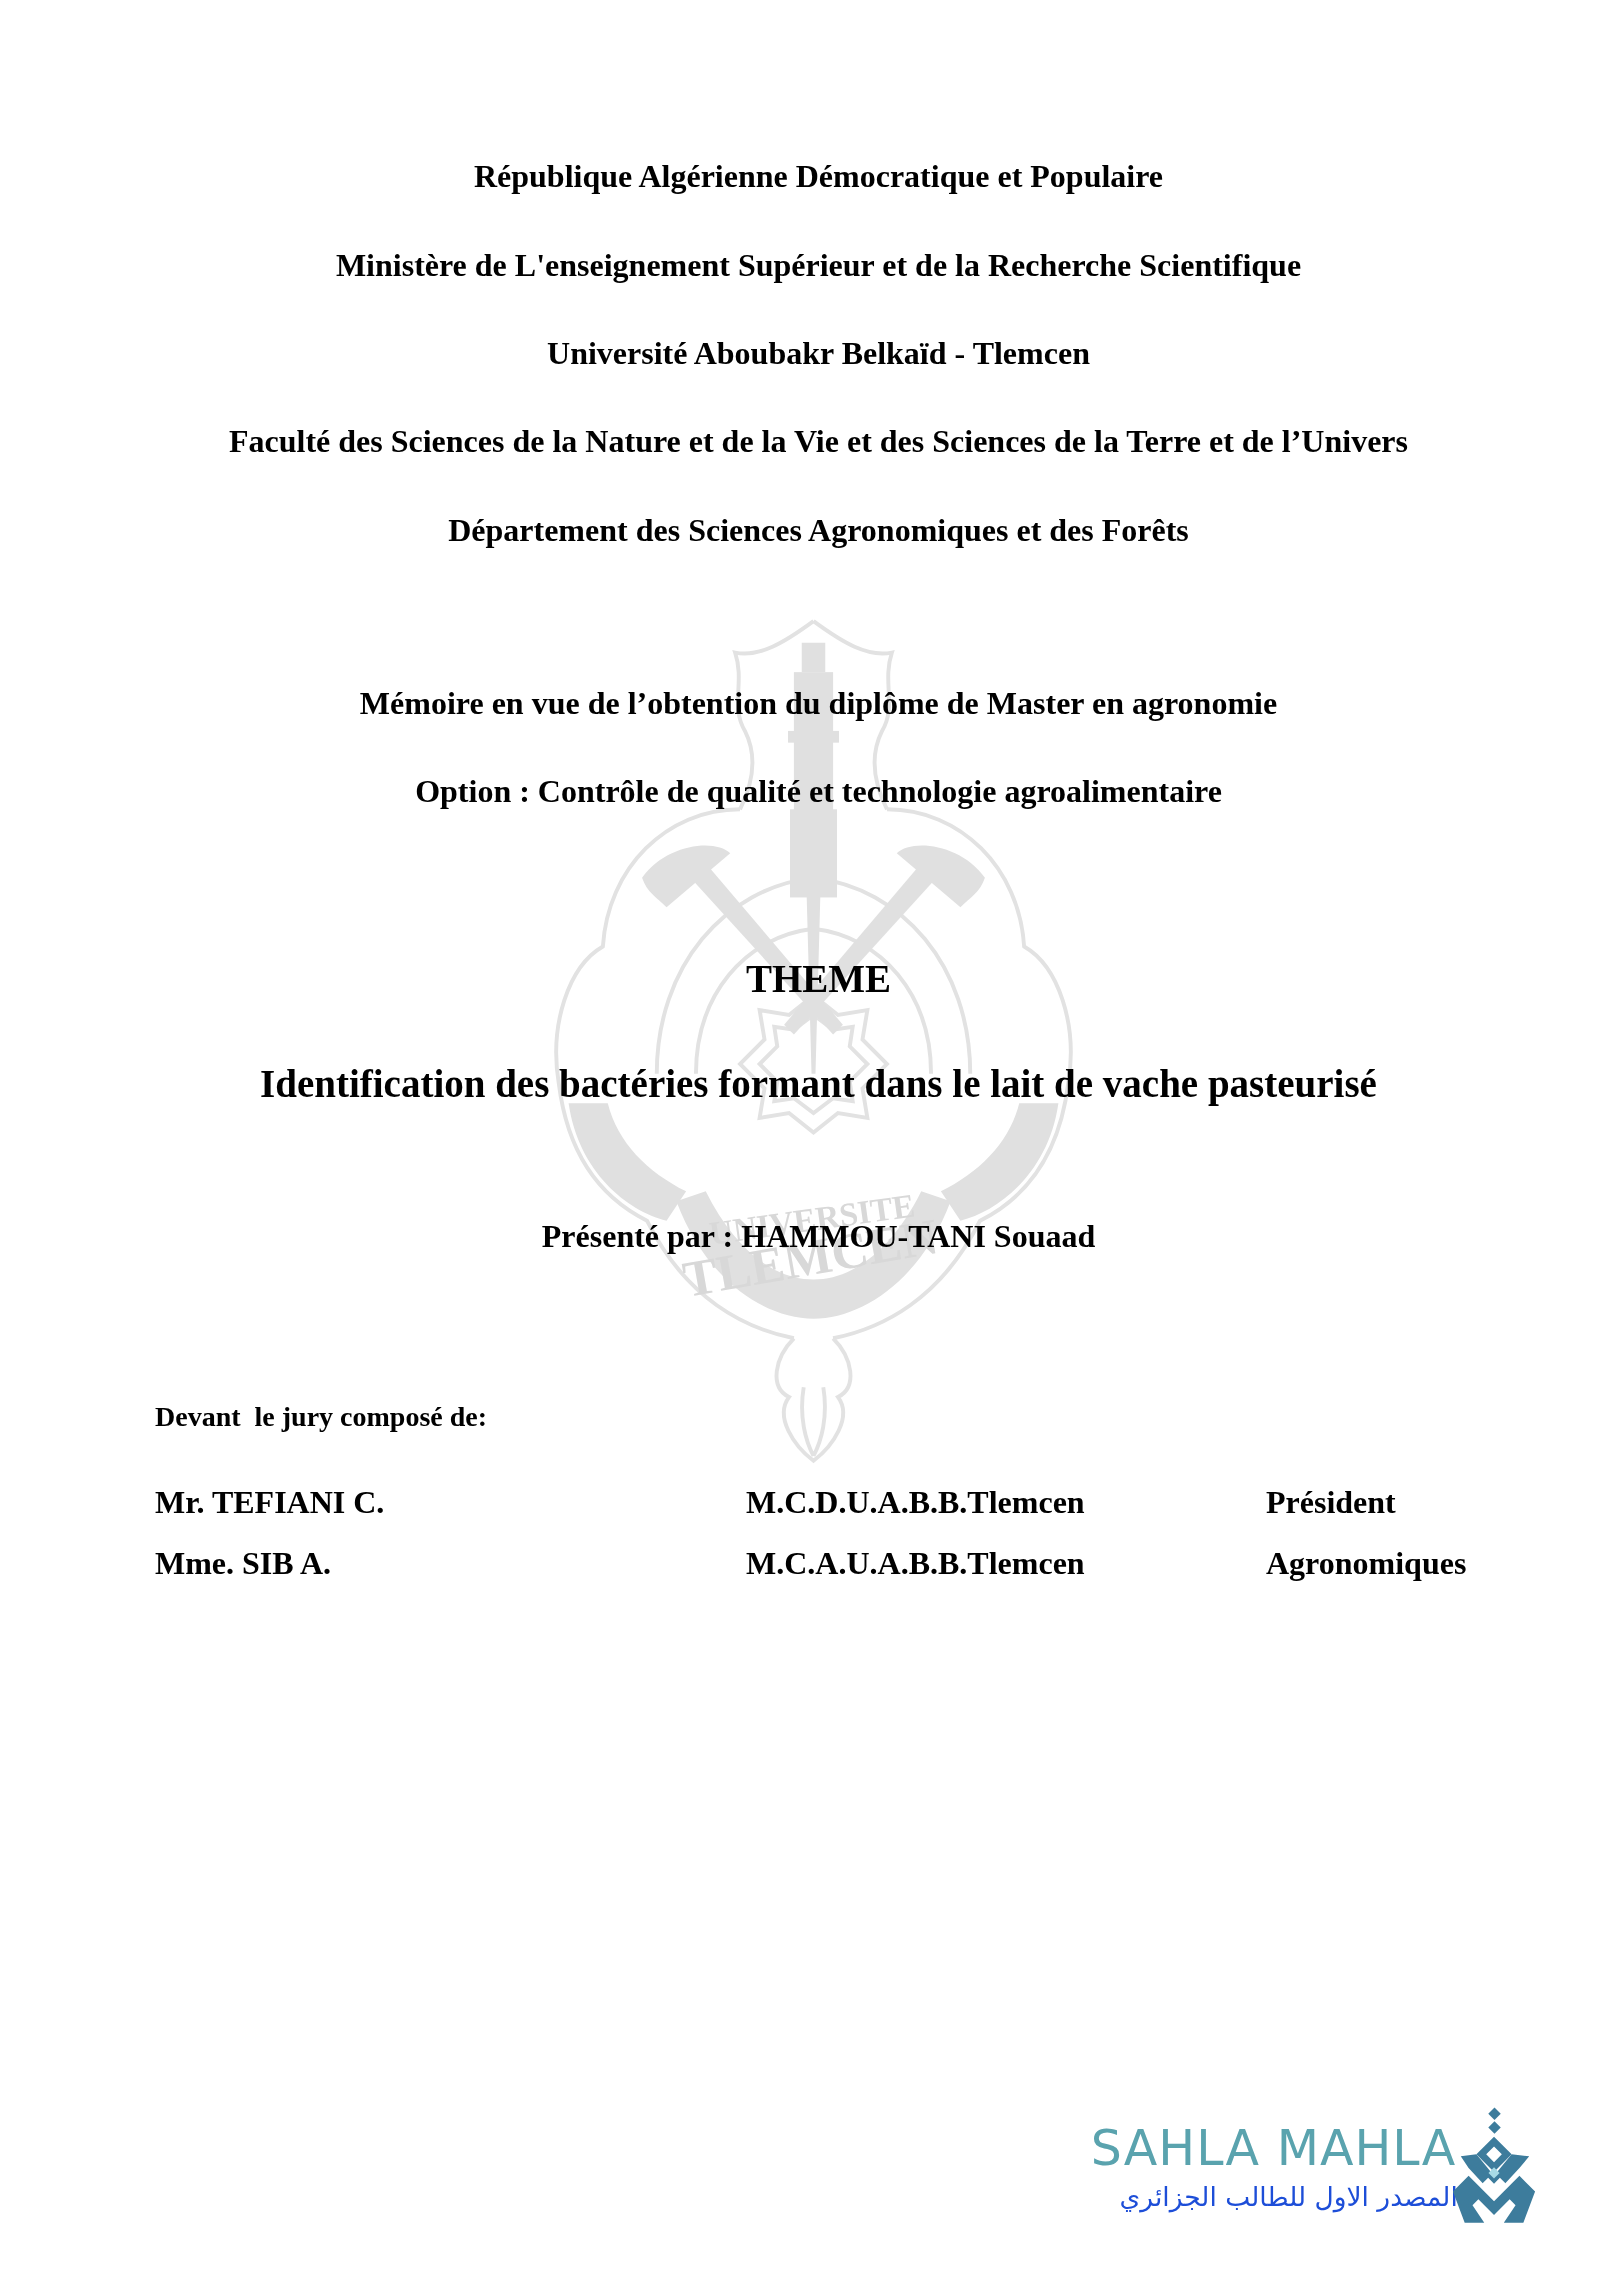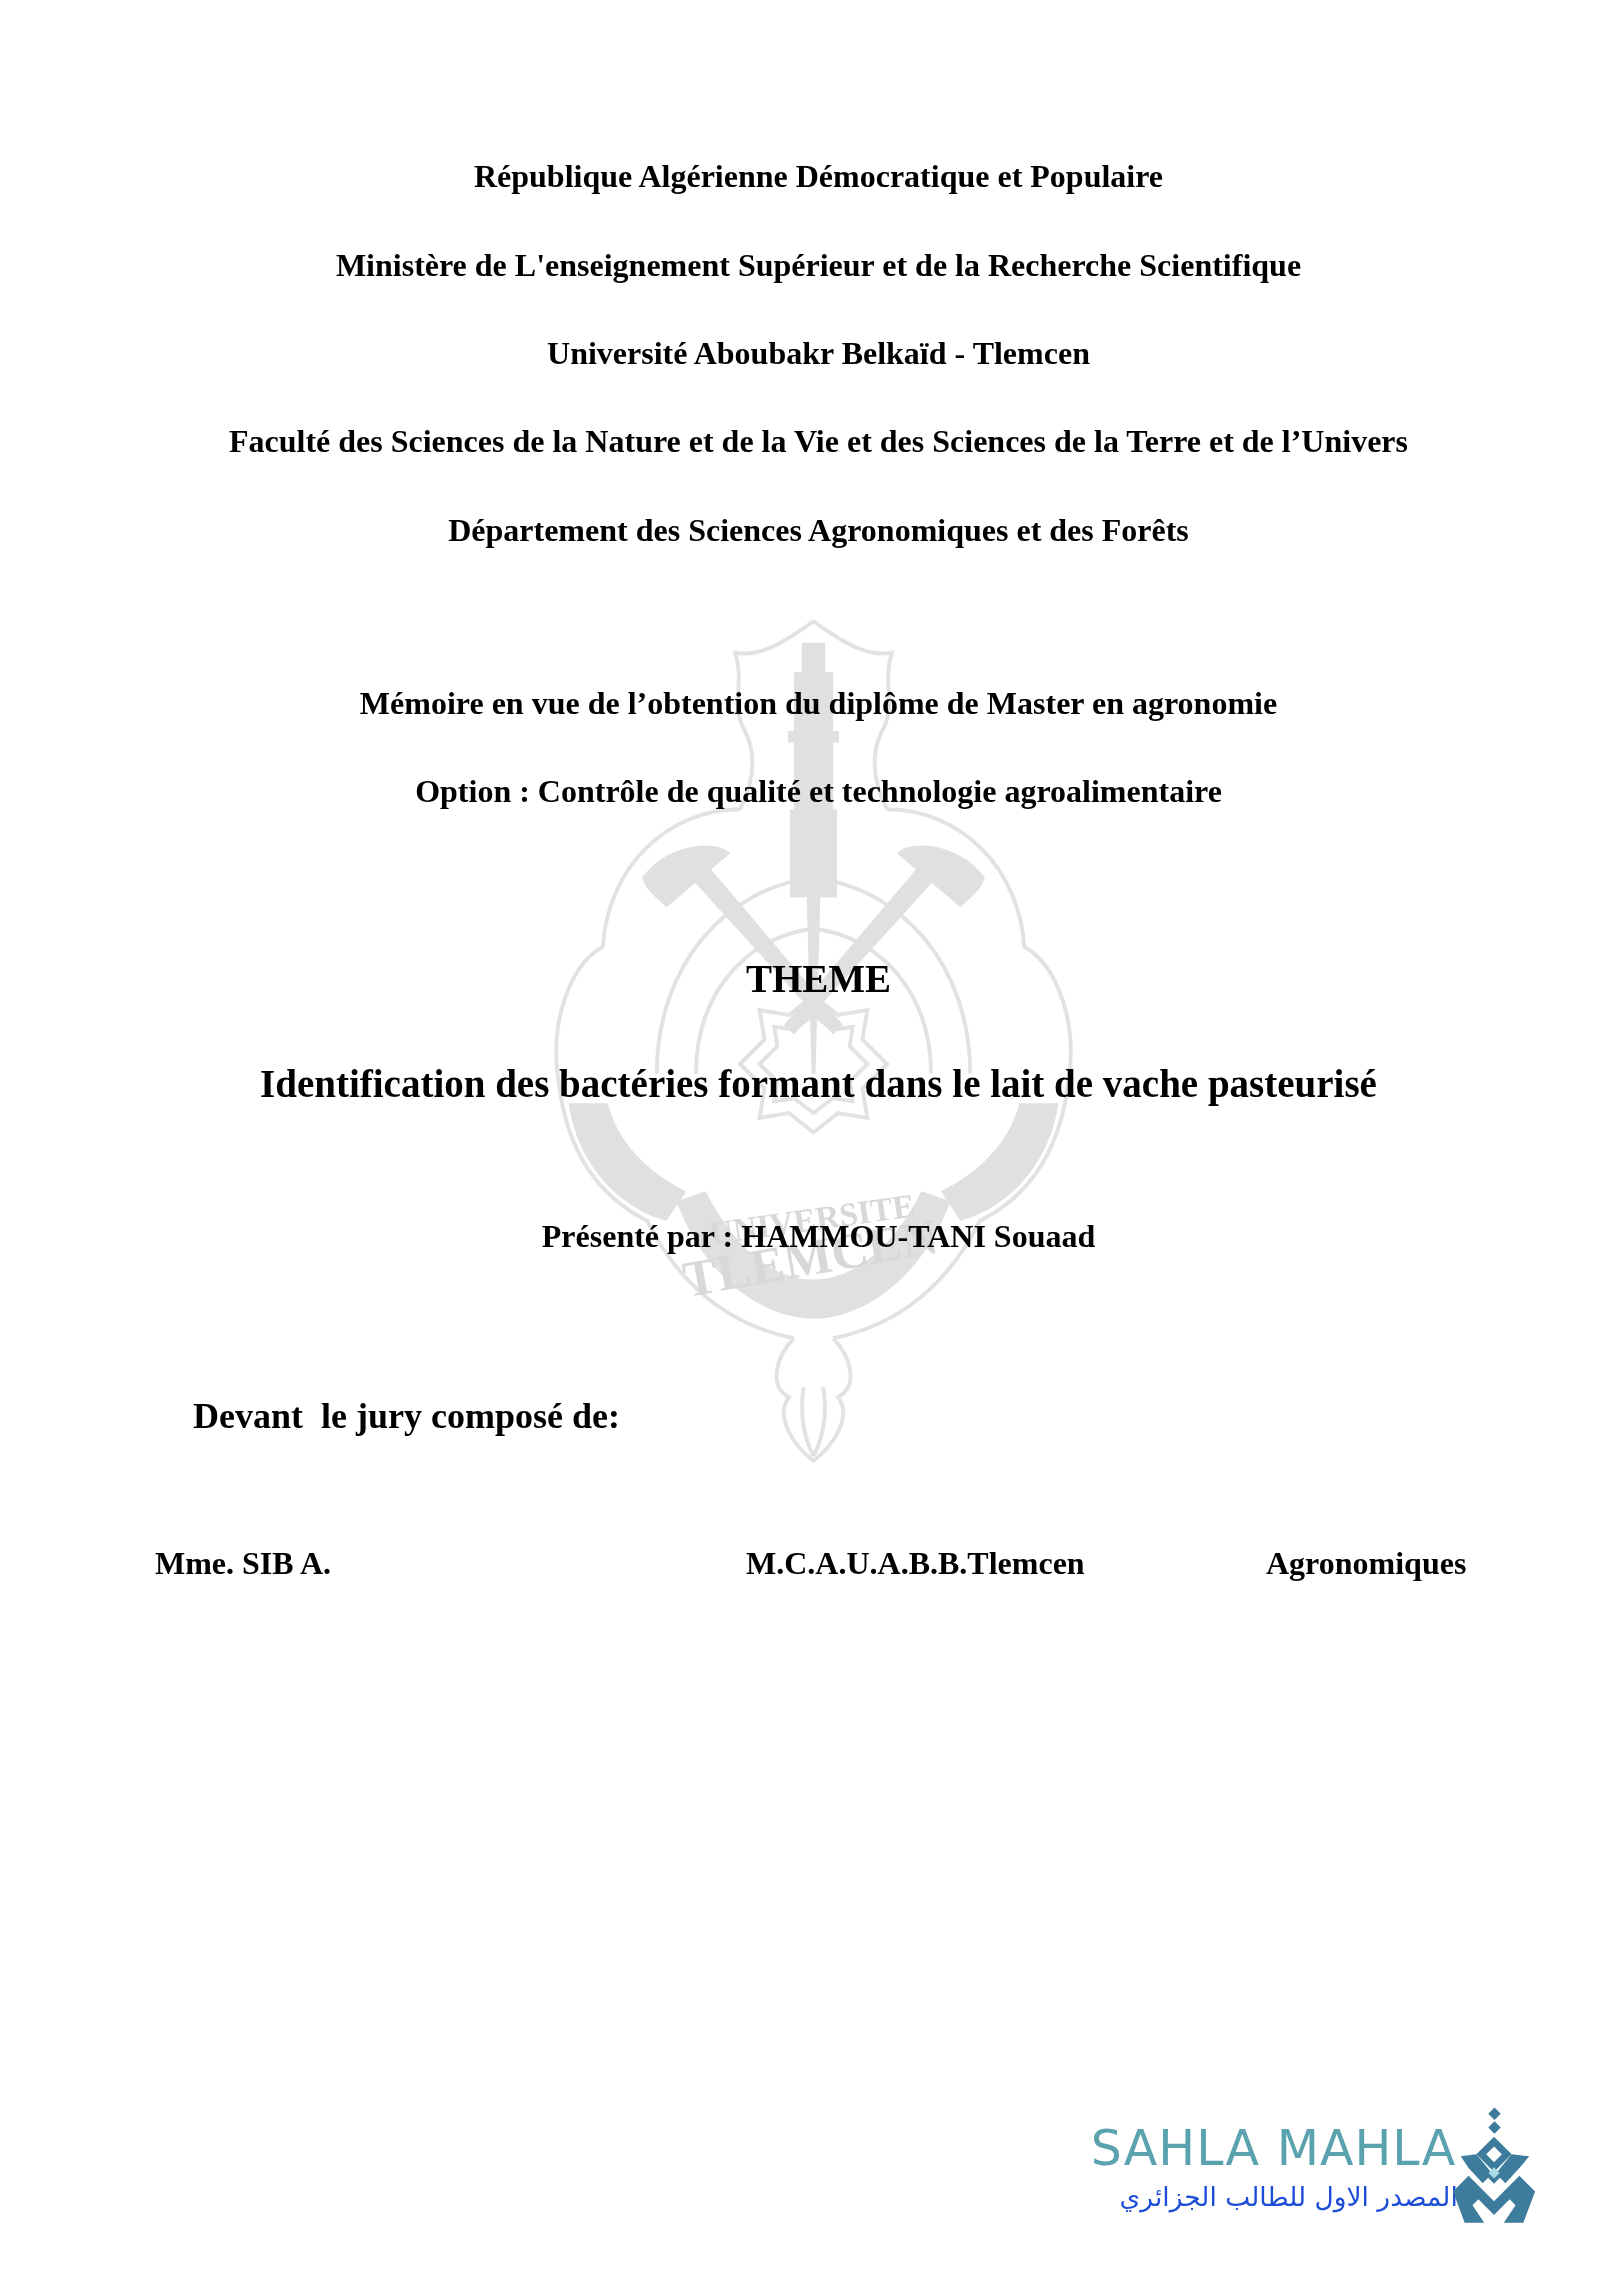"Devant le jury composé de:" .left { font-size: 36px -> 28px; margin-left: 38px -> none }
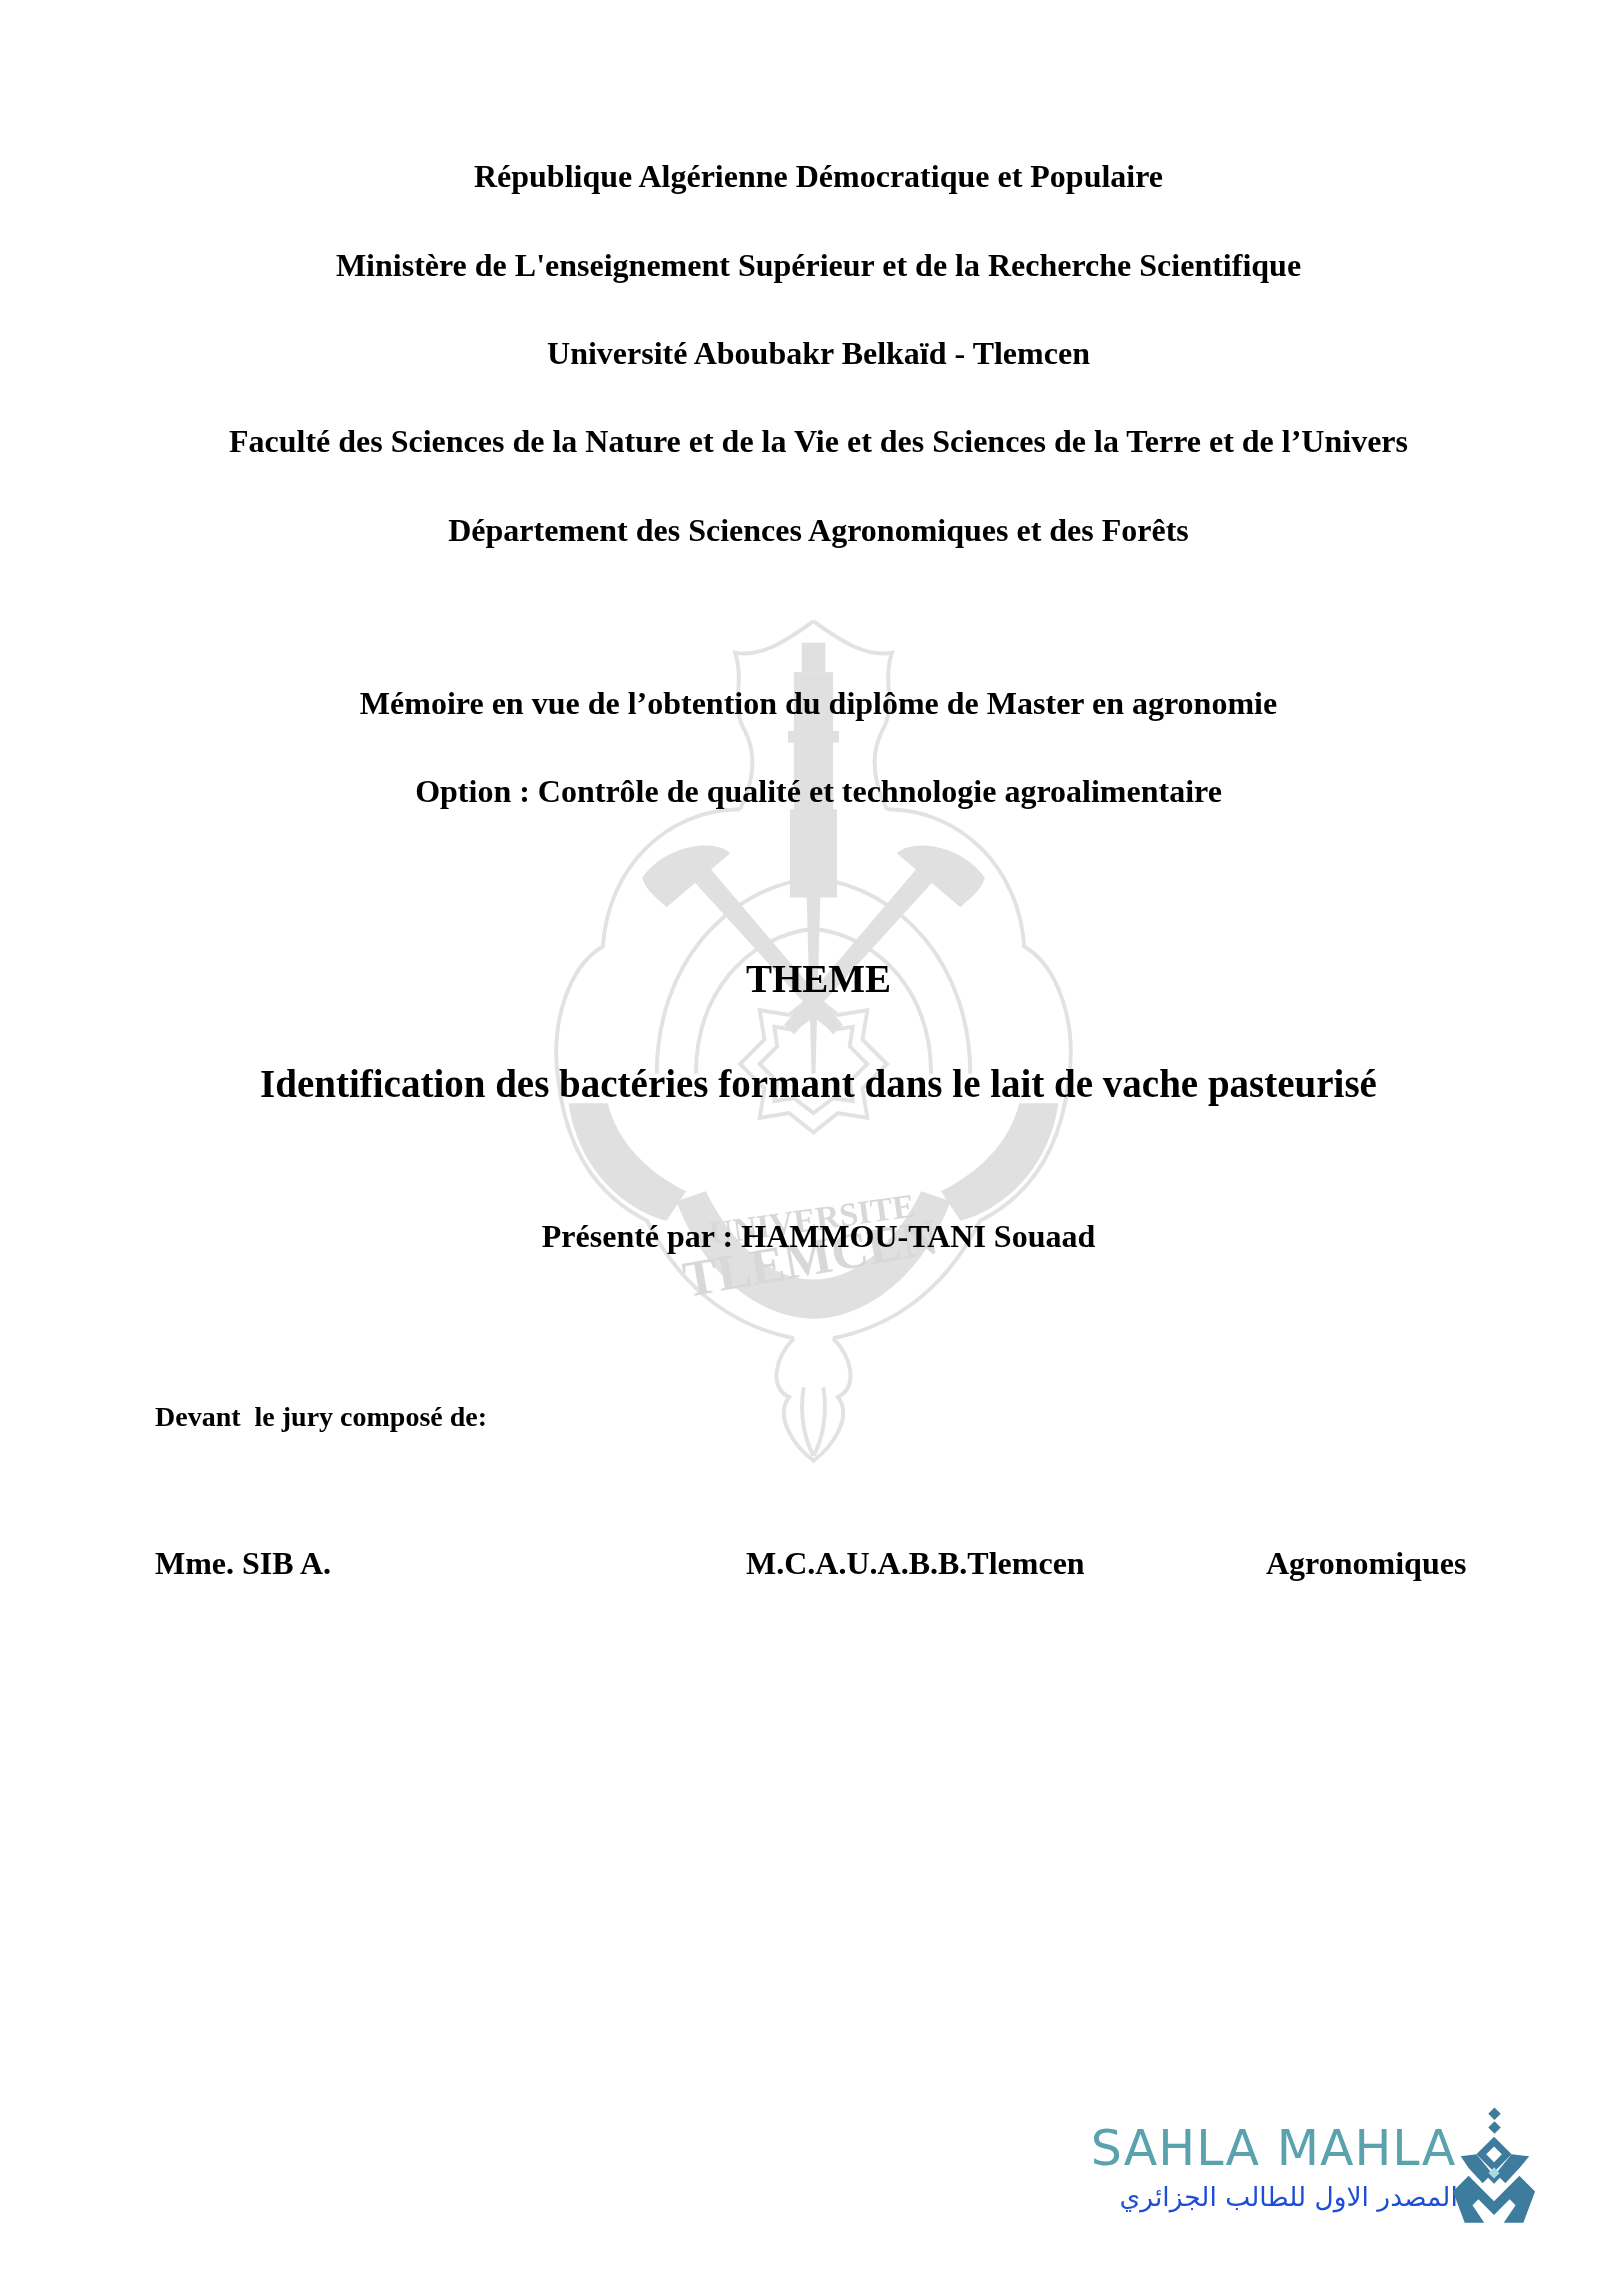"Mr. TEFIANI C." div.jury-row { html: none -> <div> <span>Mr. TEFIANI C.</span> <span>M.C.D.U.A.B.B.Tlemcen</span> <span>Président</span> </div> }
